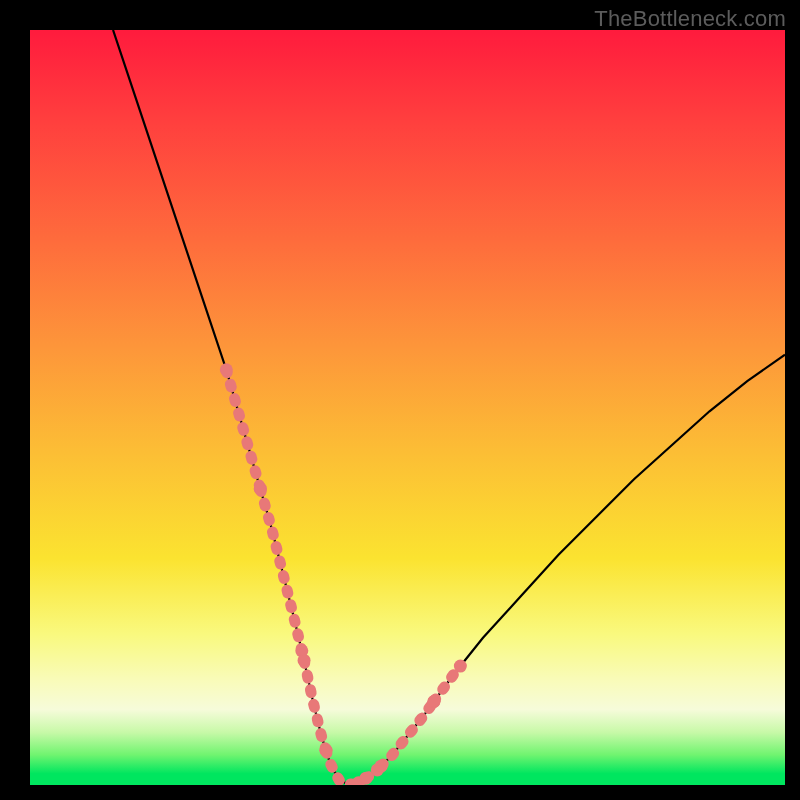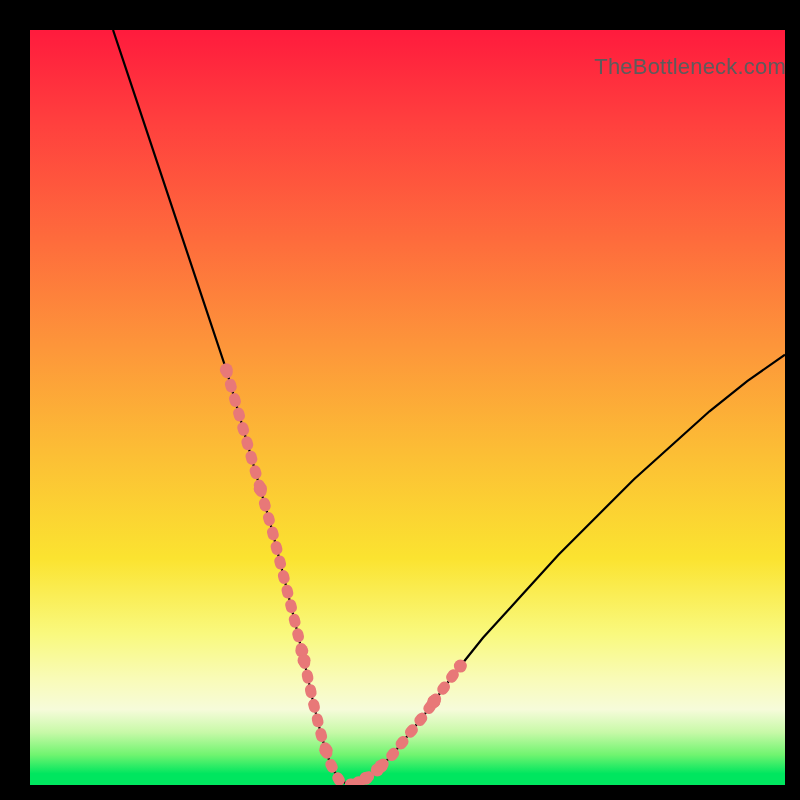"TheBottleneck.com" .watermark { margin-top: 48px -> none }
